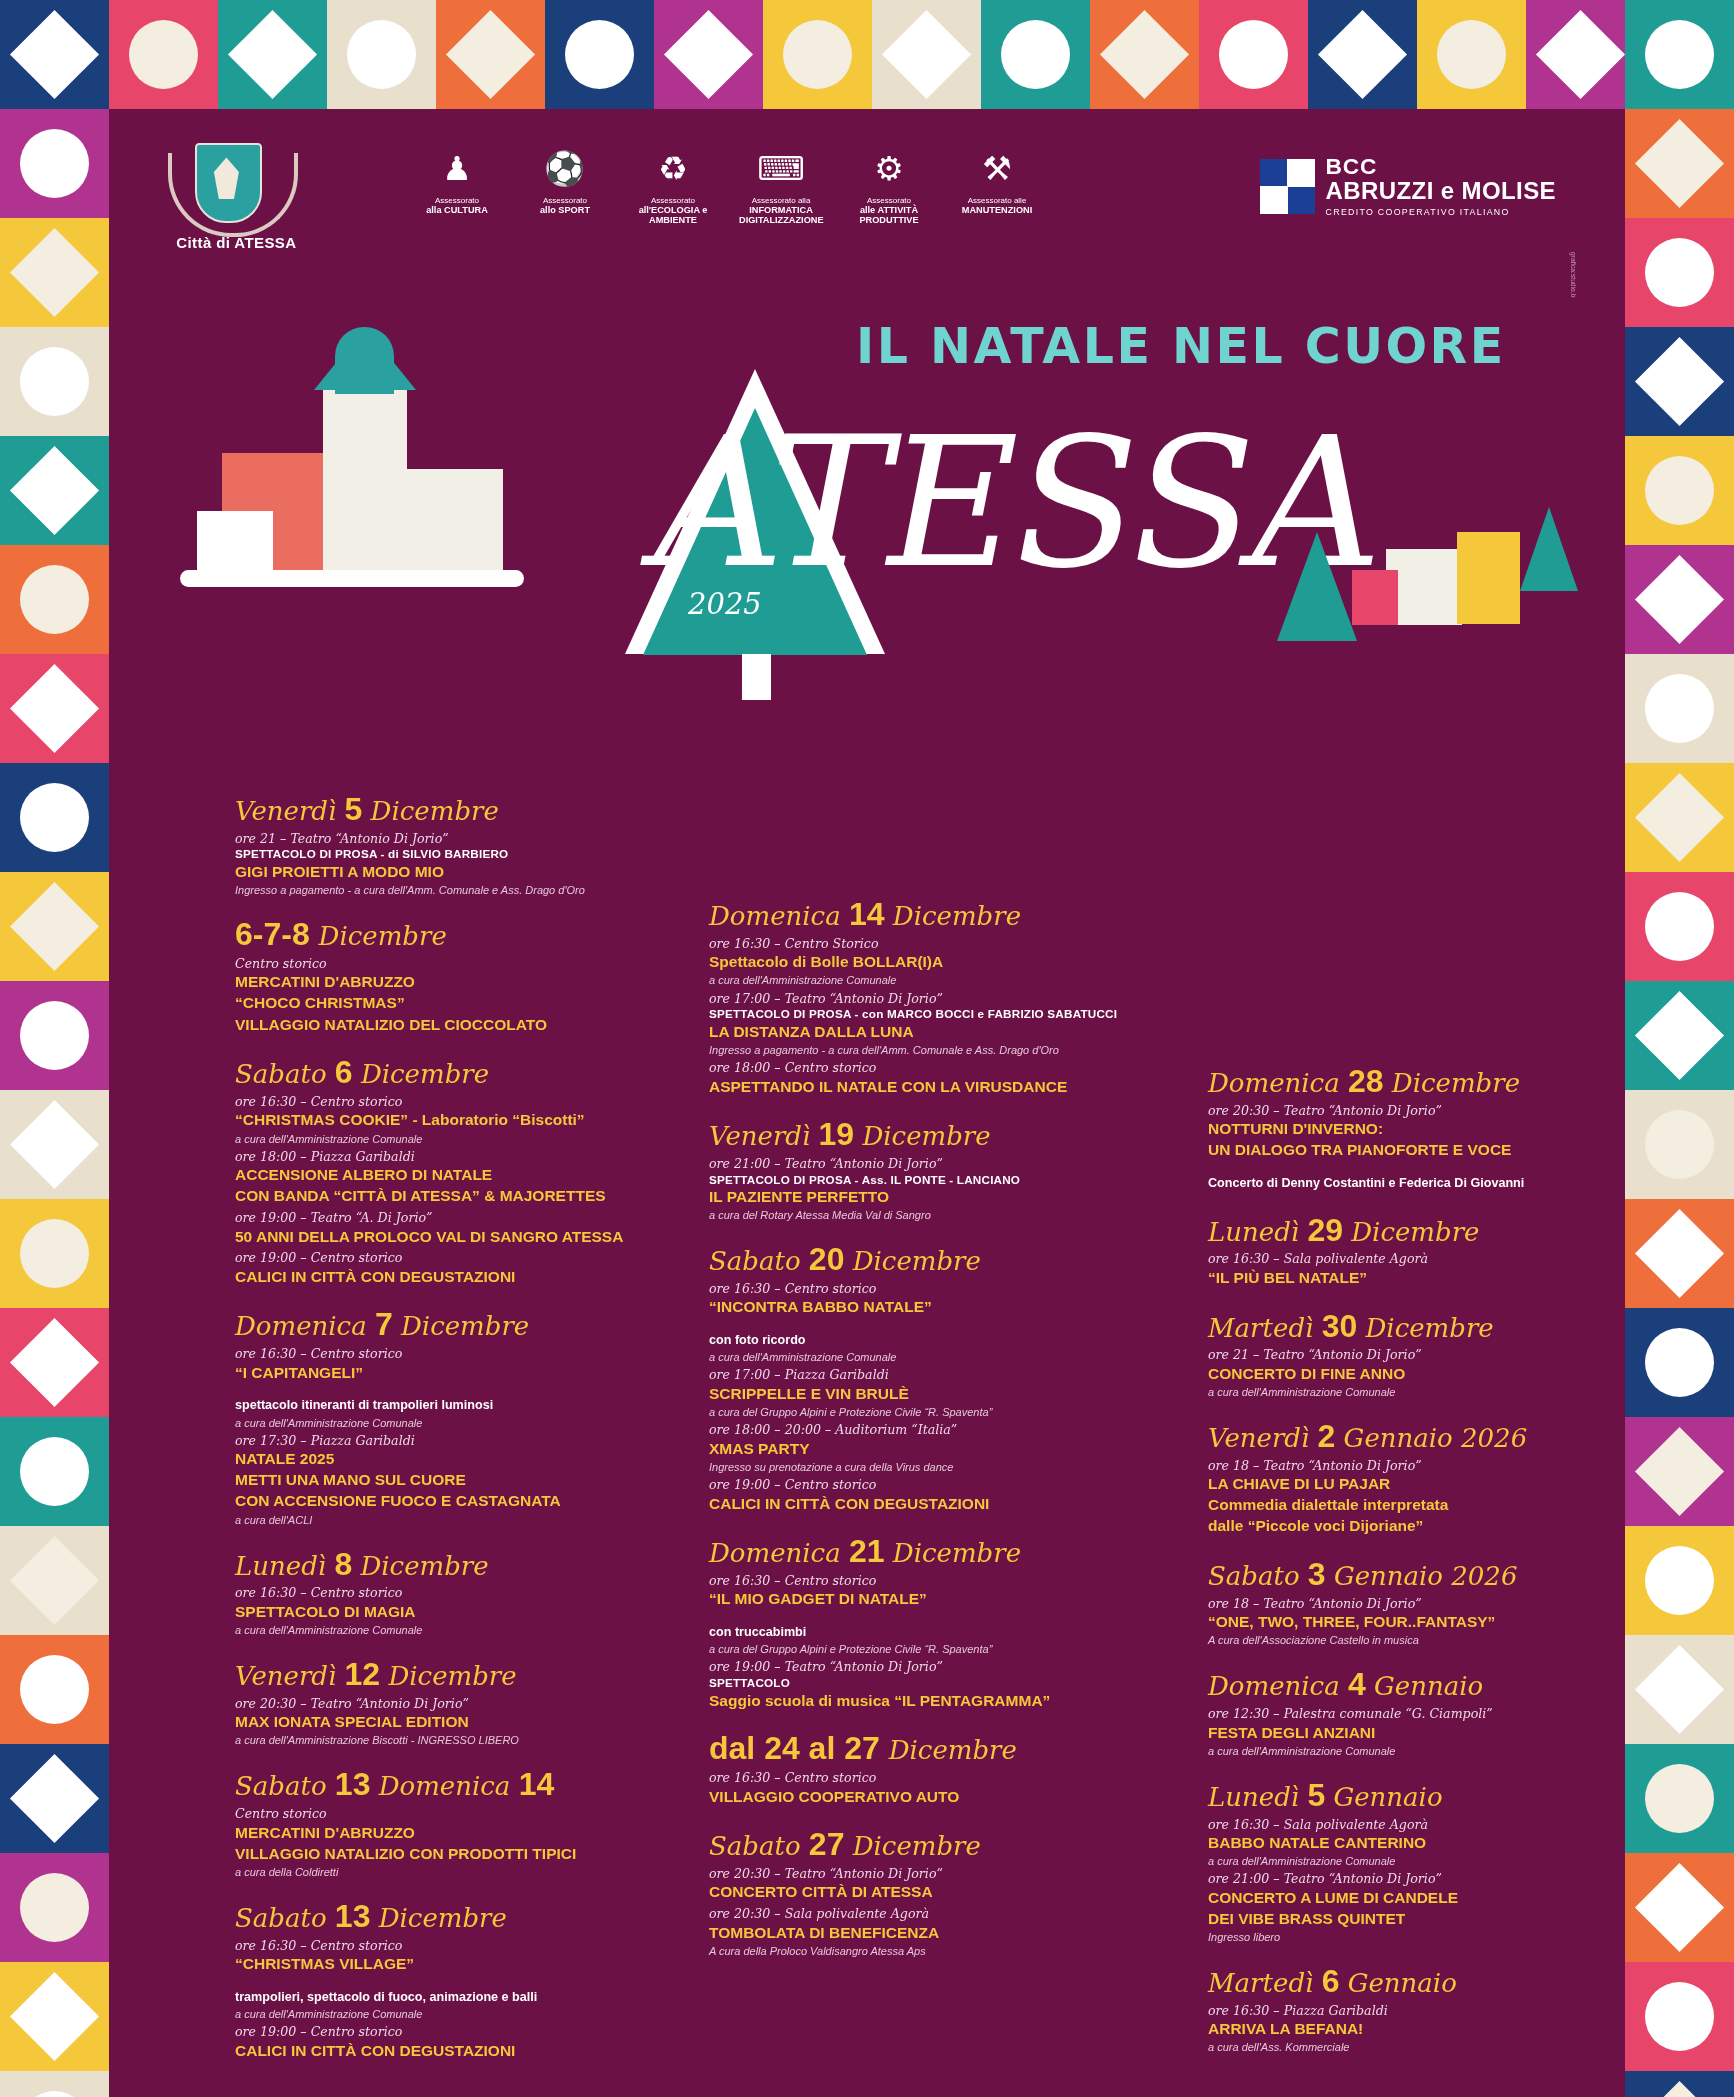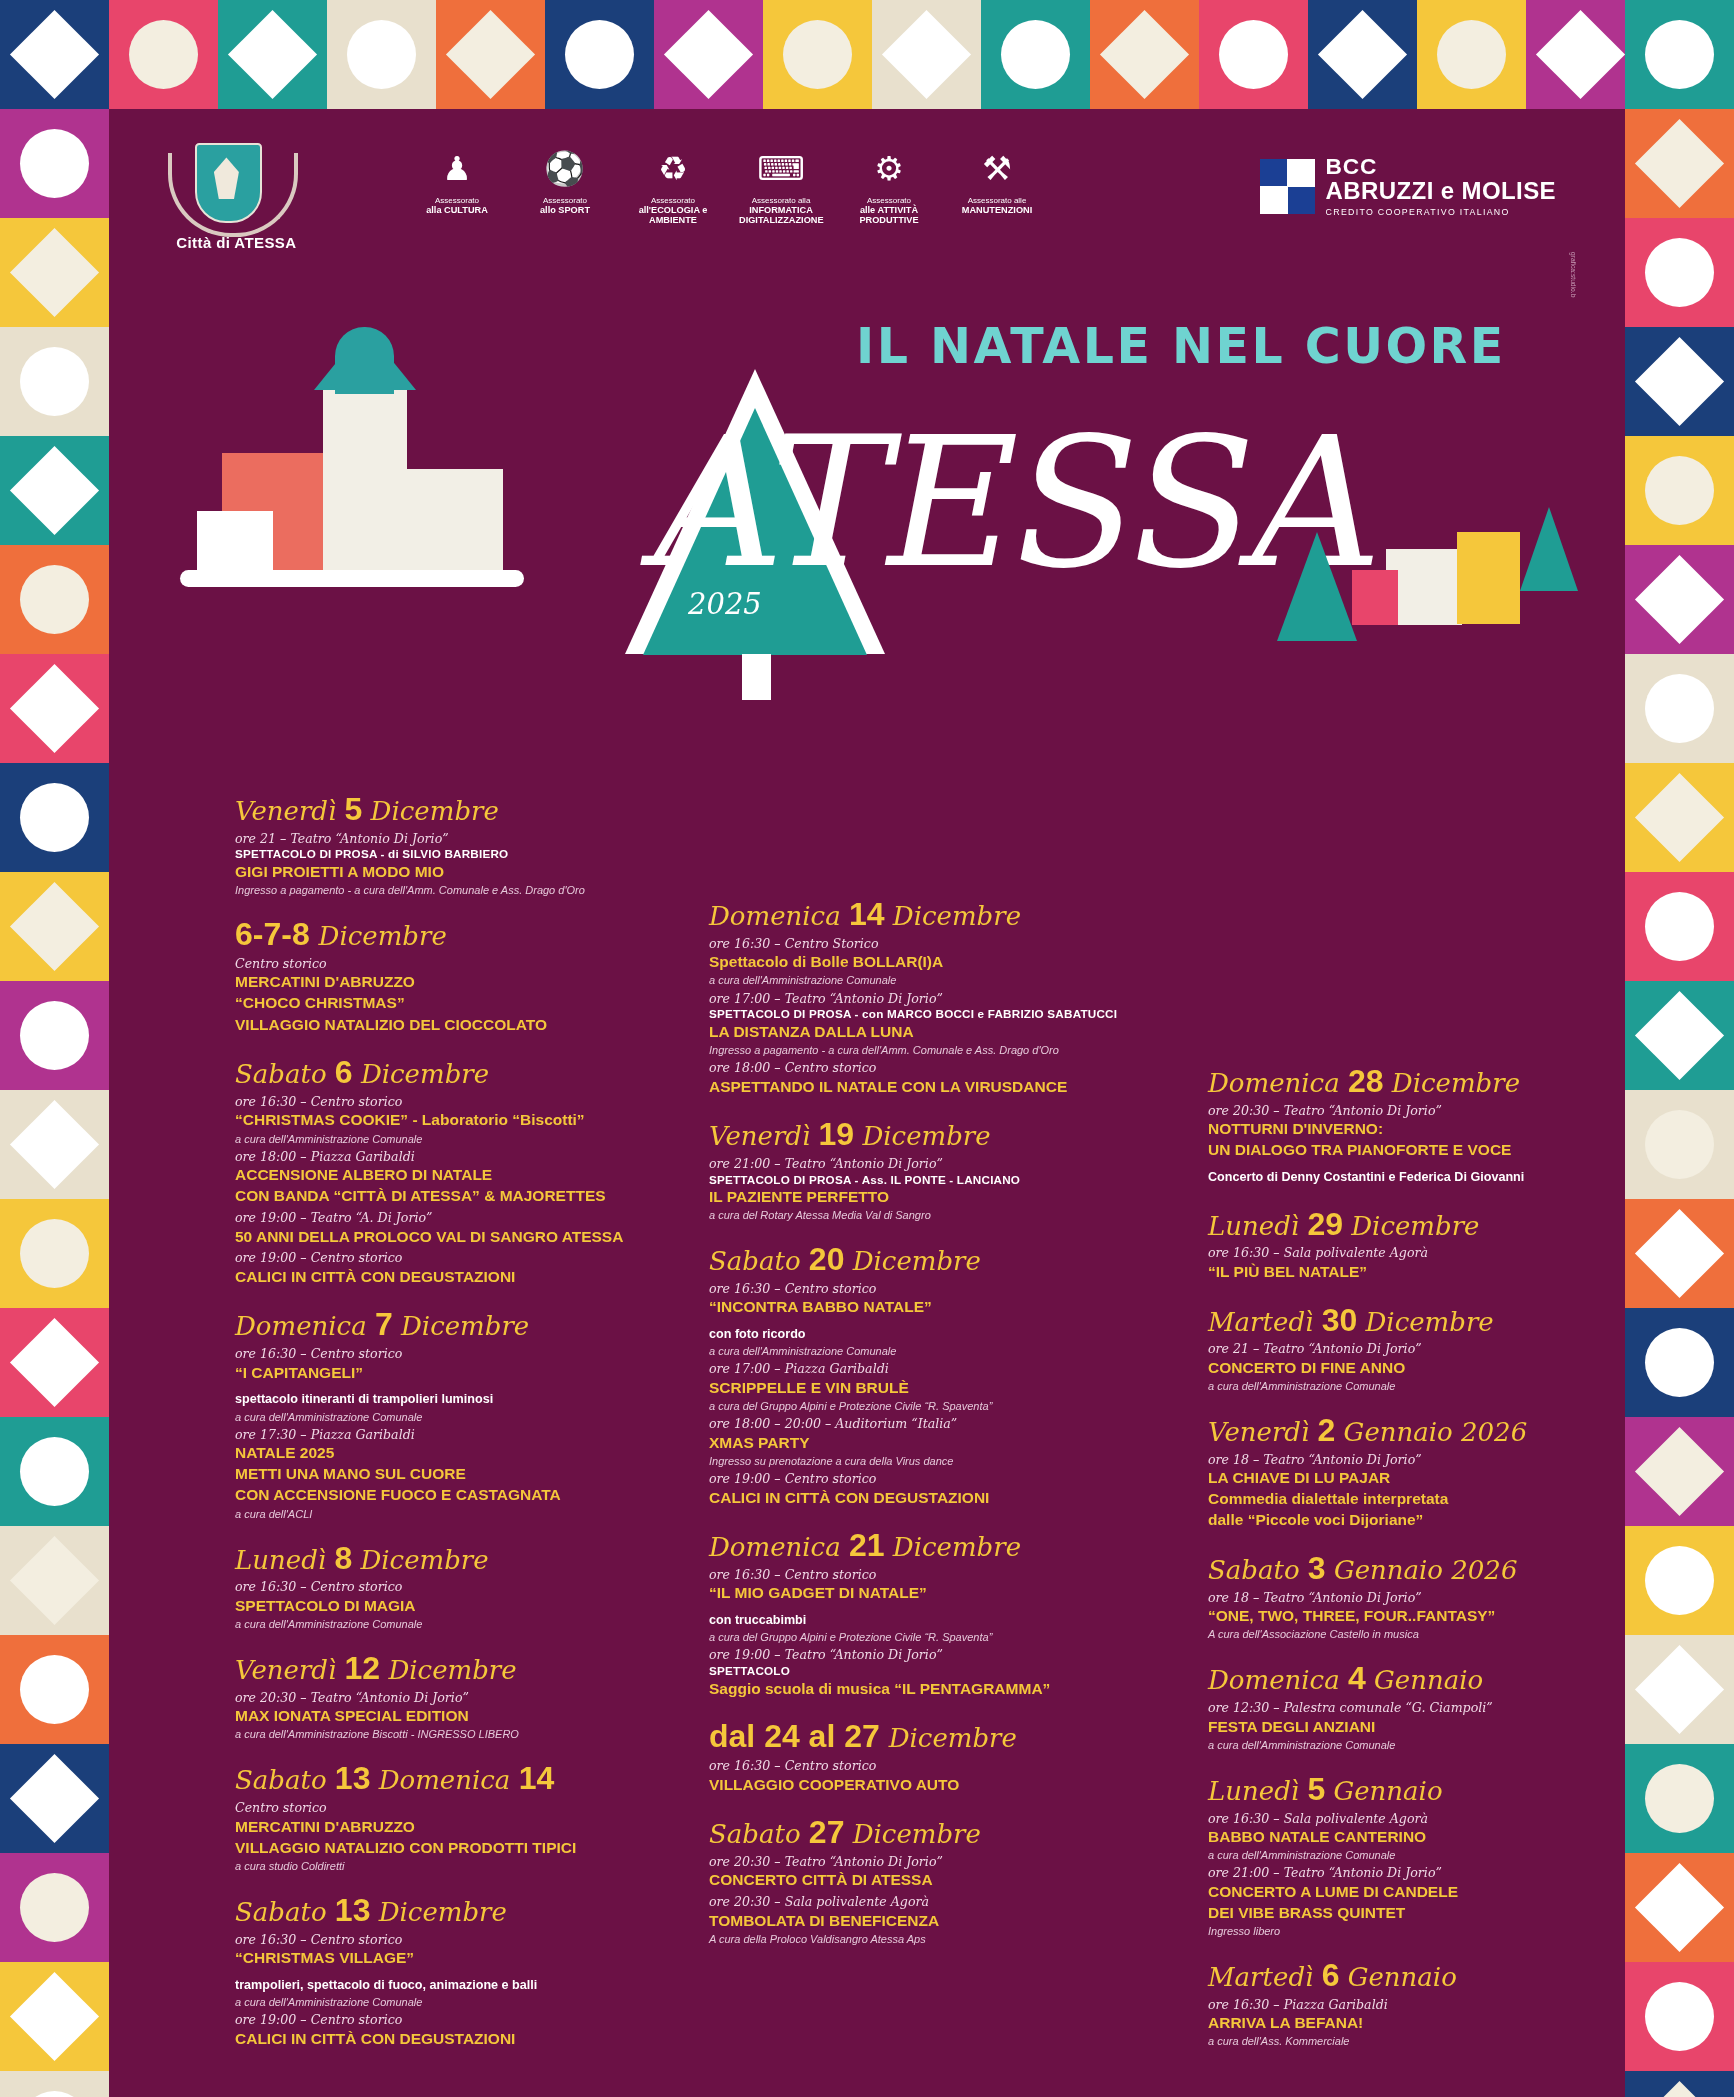"Concerto di Denny Costantini e" .ev .sub { margin-top: 10px -> 16px }
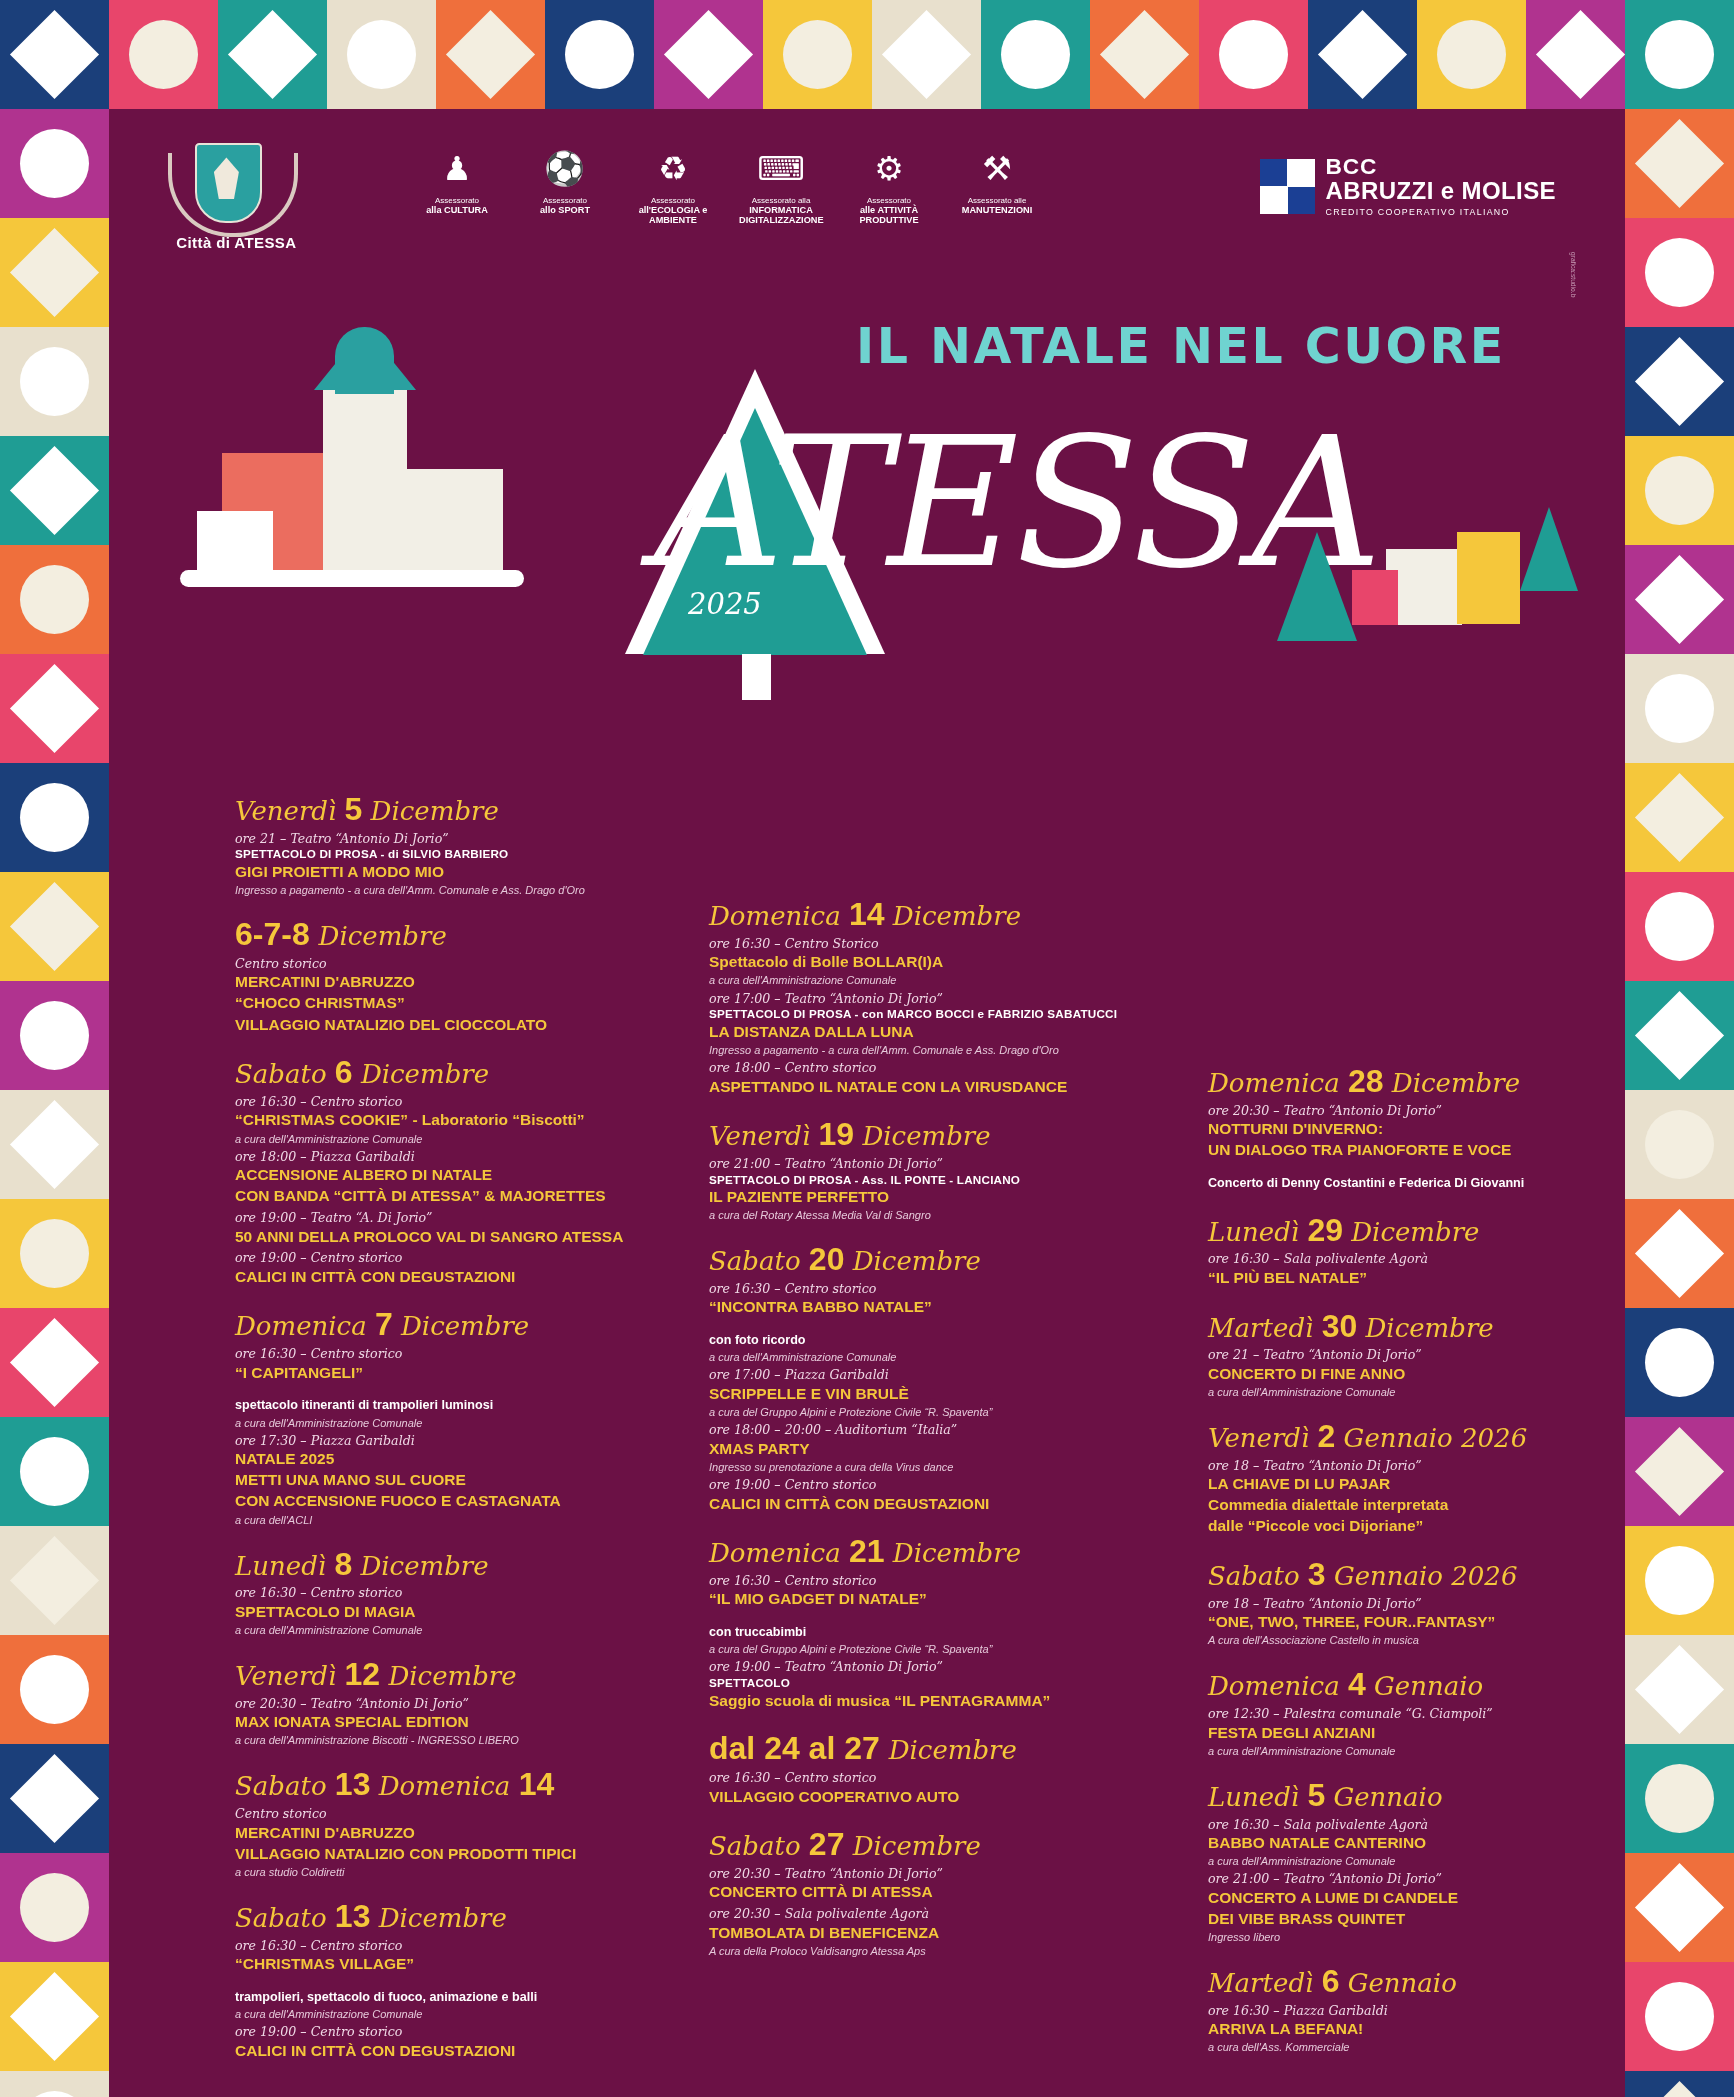"a cura studio Coldiretti" div.note { text: studio -> della }
